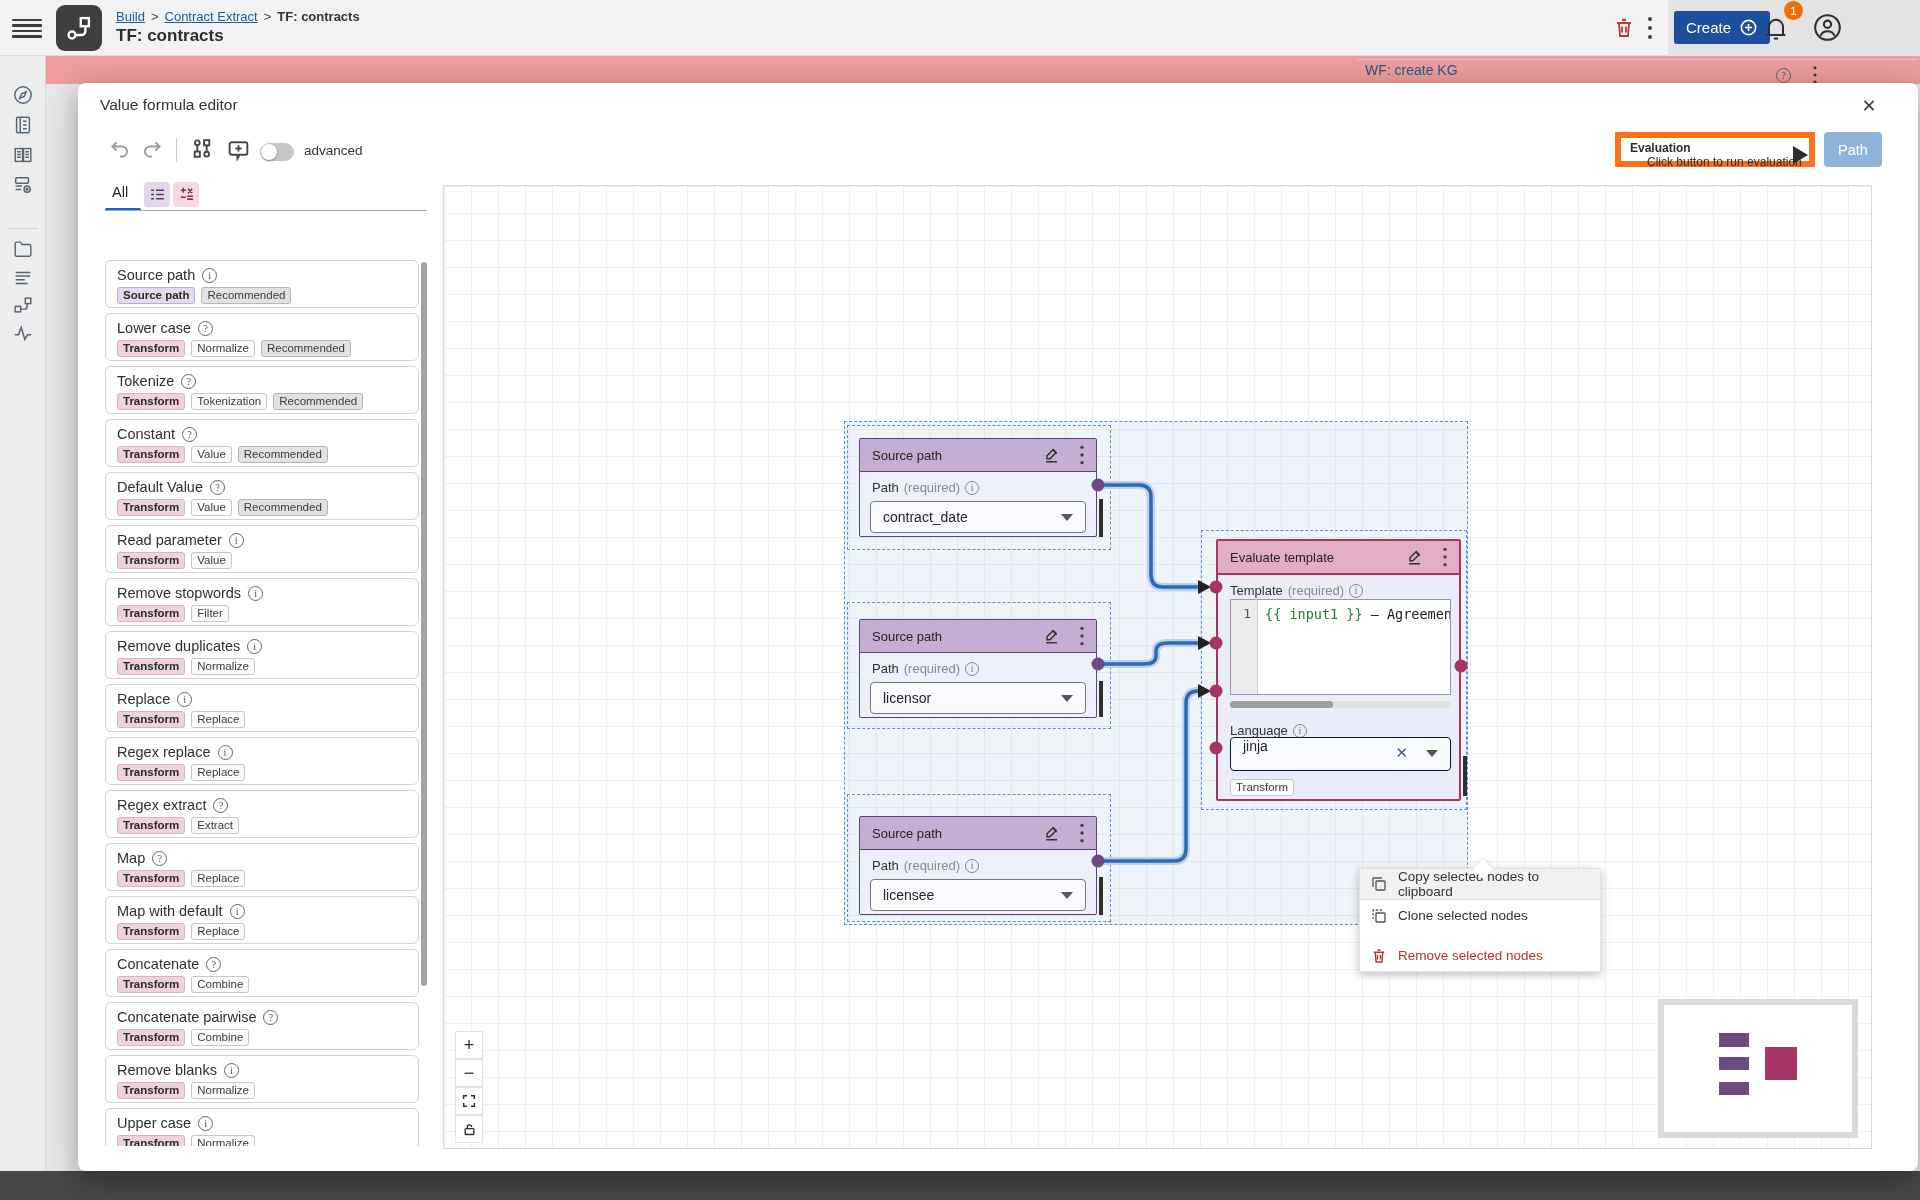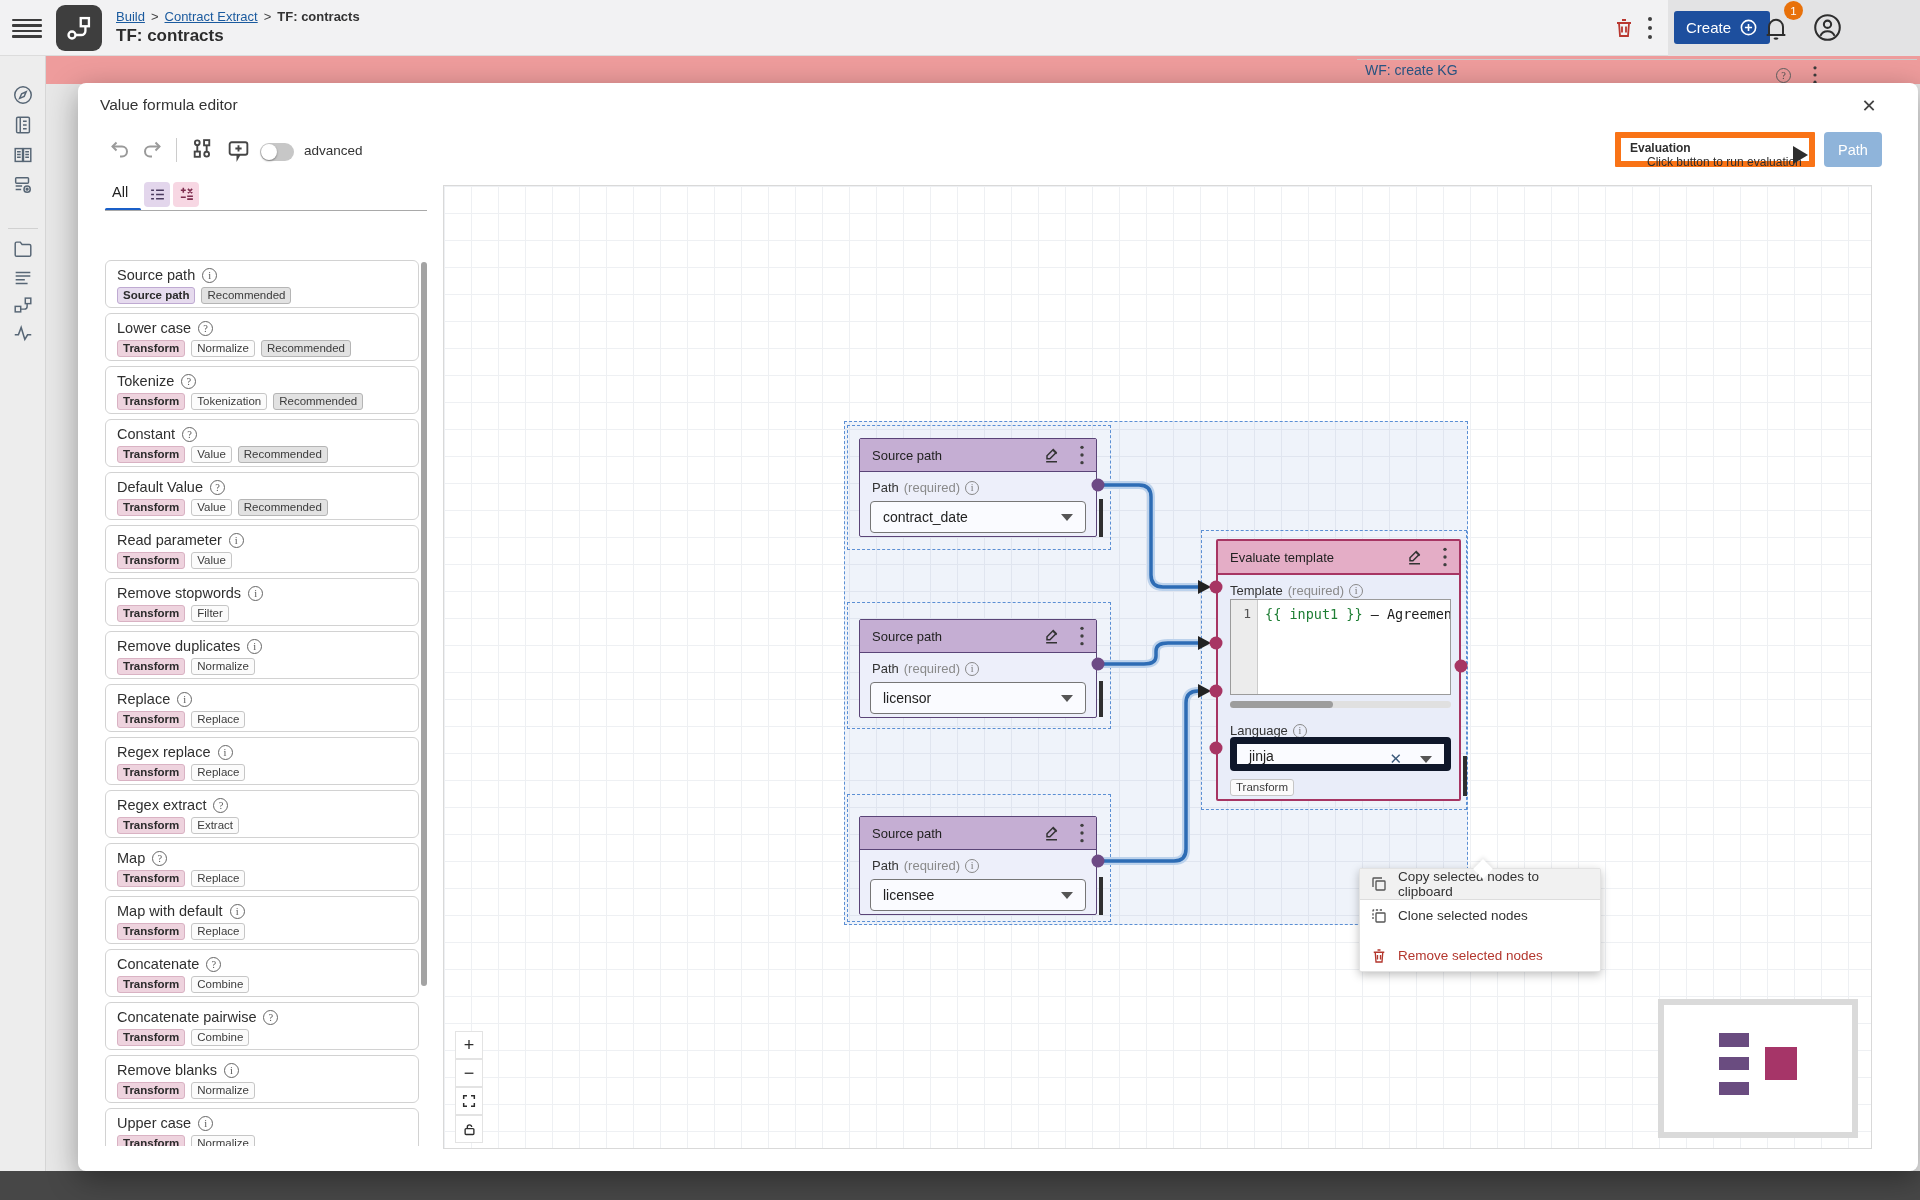"jinja" .lang-select { align-items: flex-end -> flex-start; border: 7px solid #0f172a -> 1px solid #0f172a }
